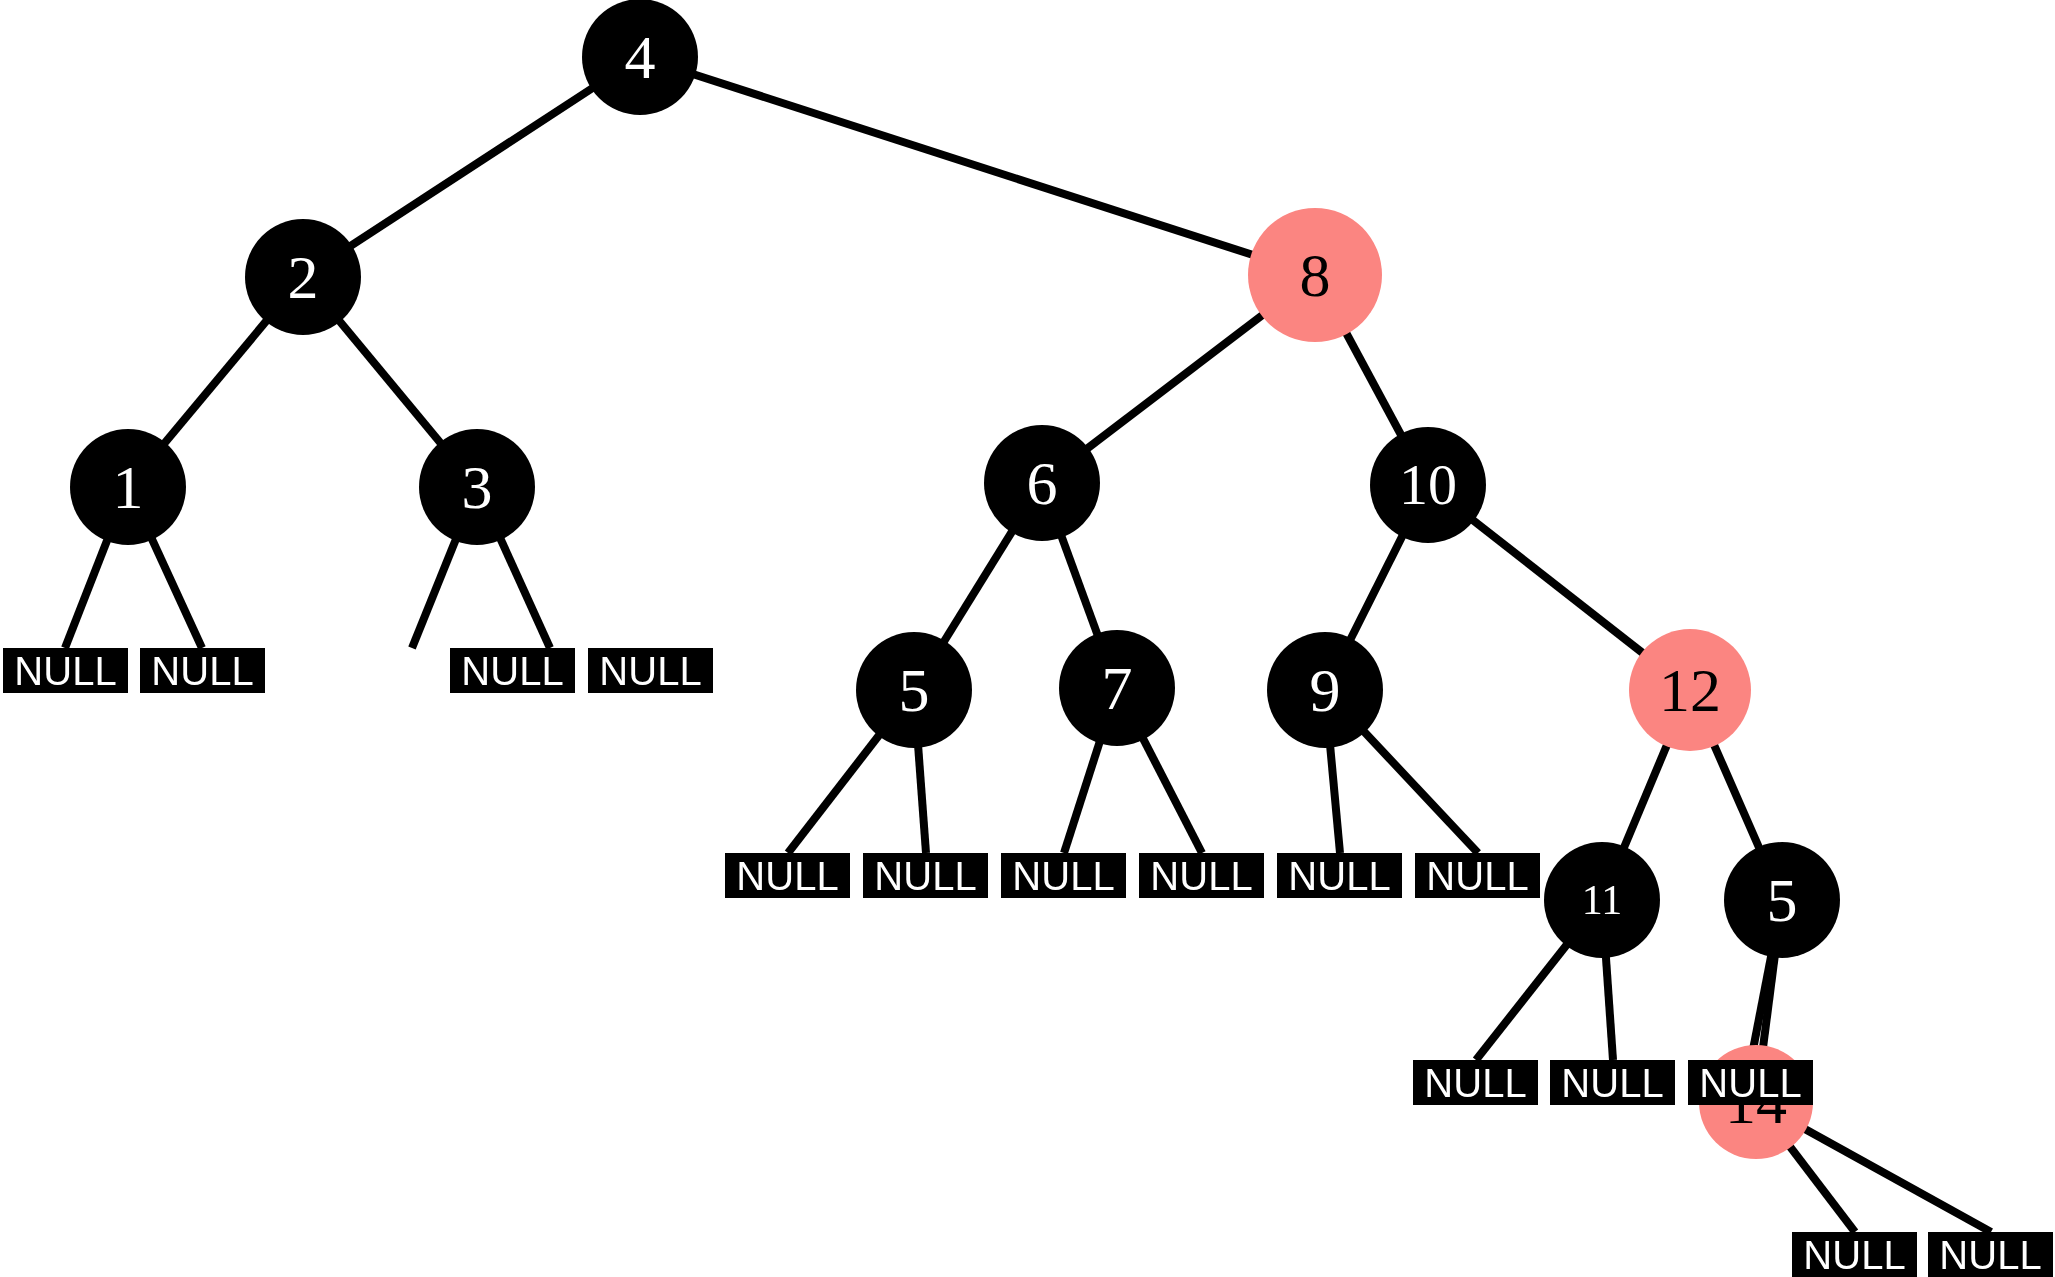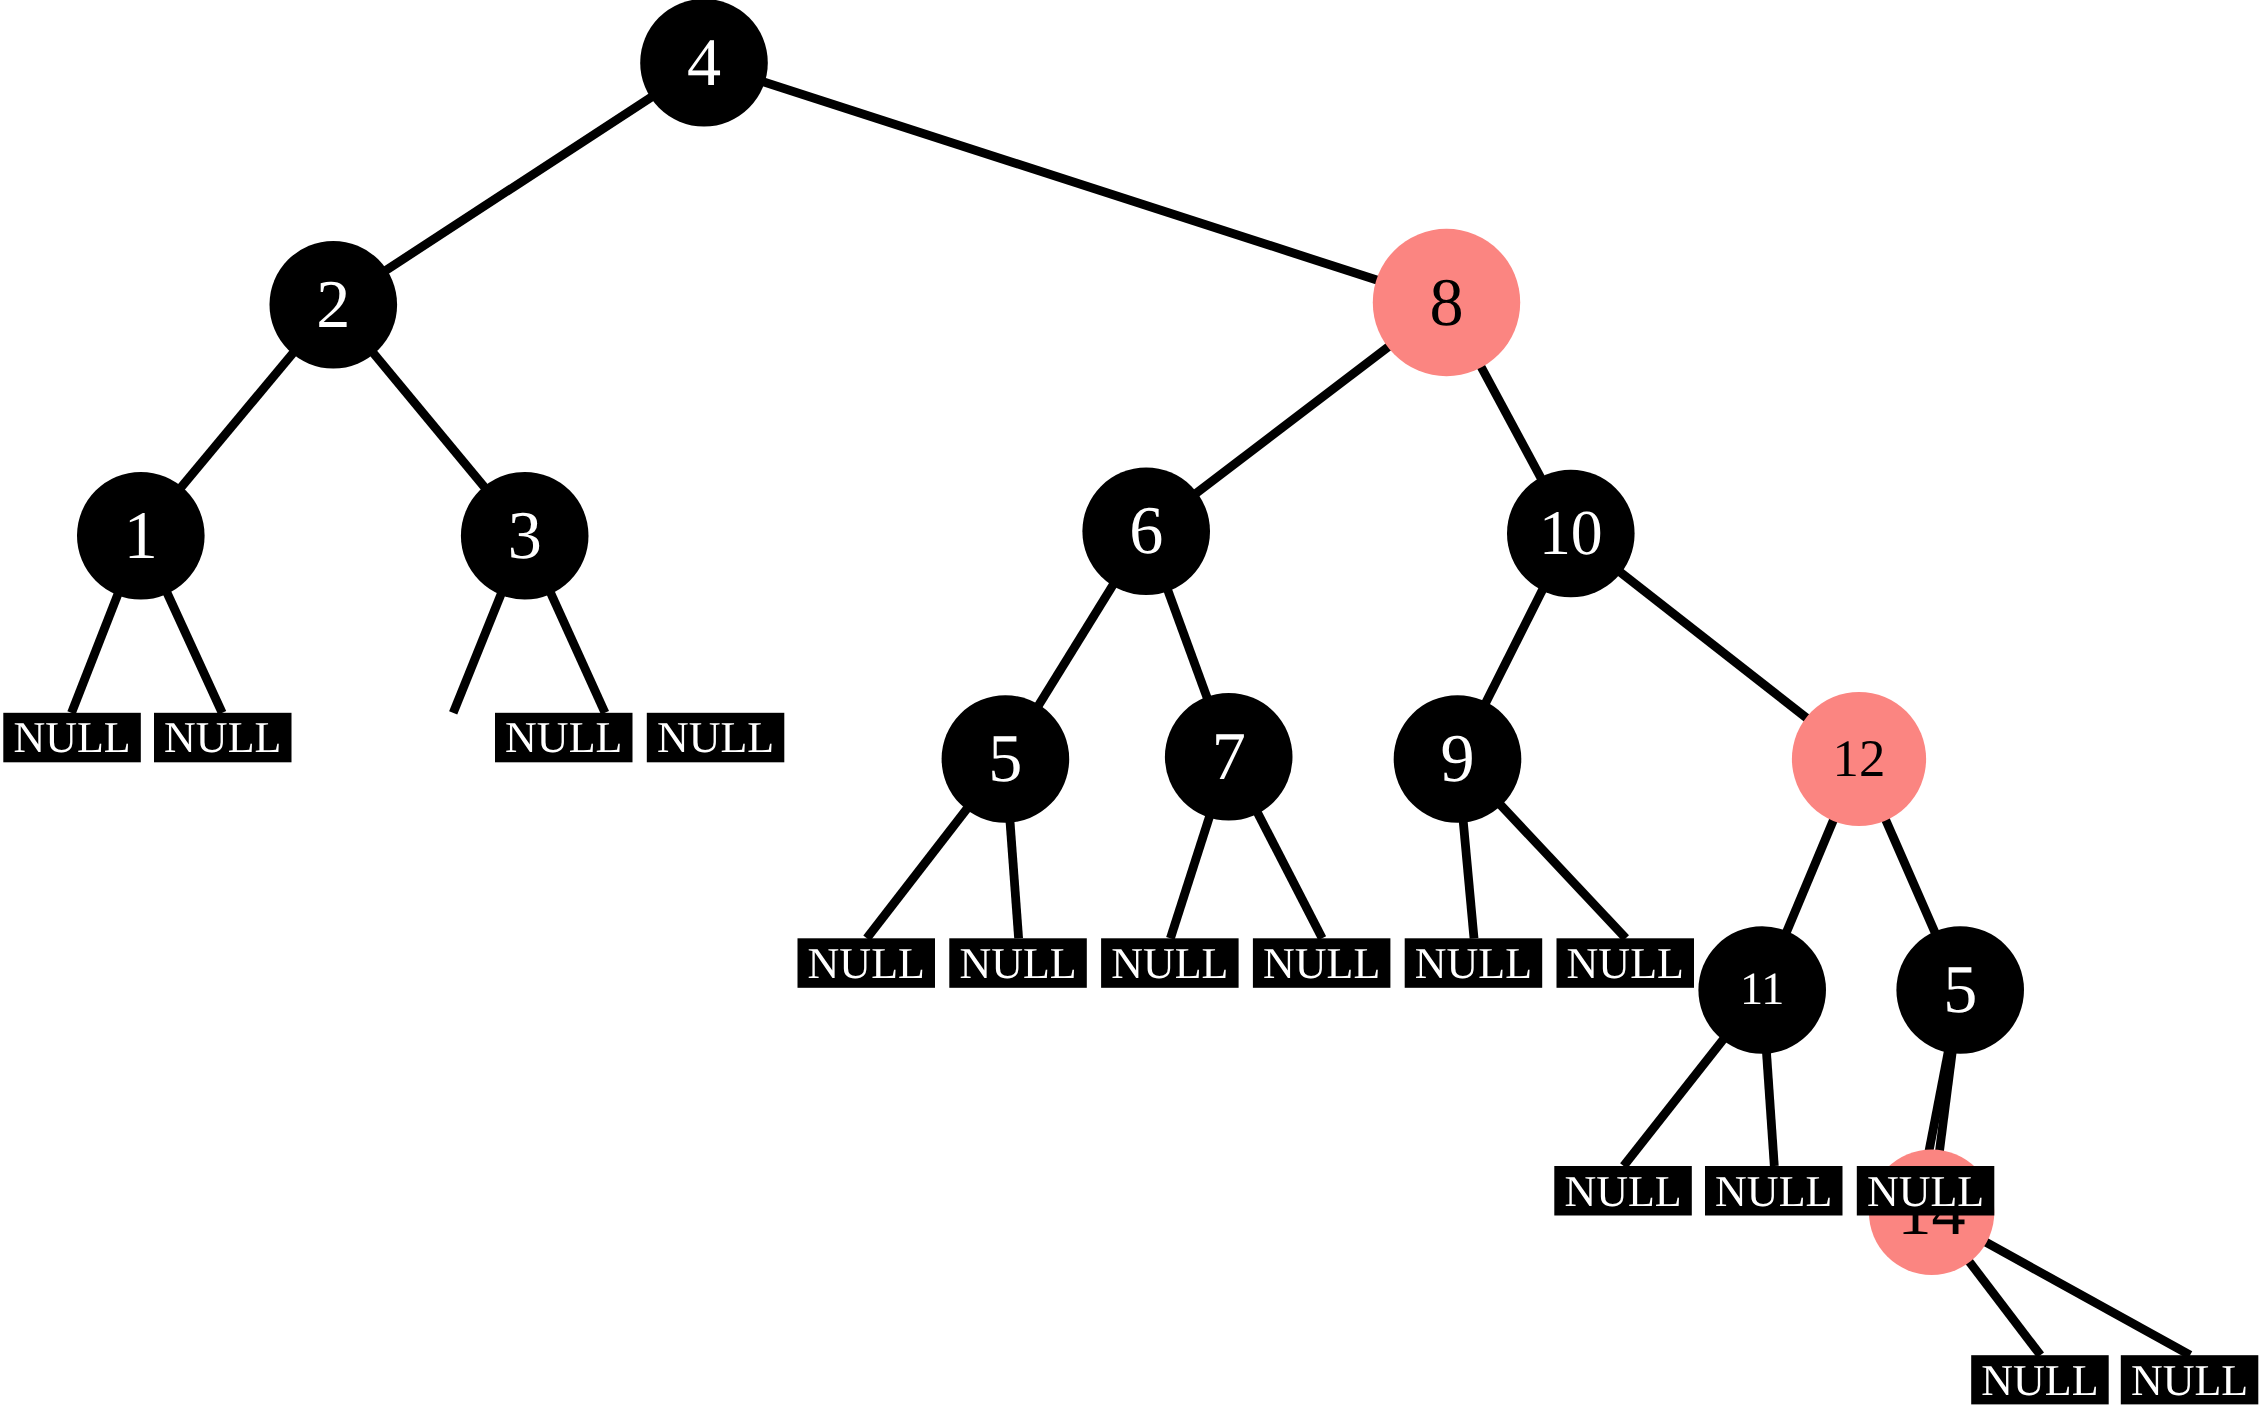"NULL" .nullbox { font-family: Liberation Serif, serif -> Liberation Sans, sans-serif }
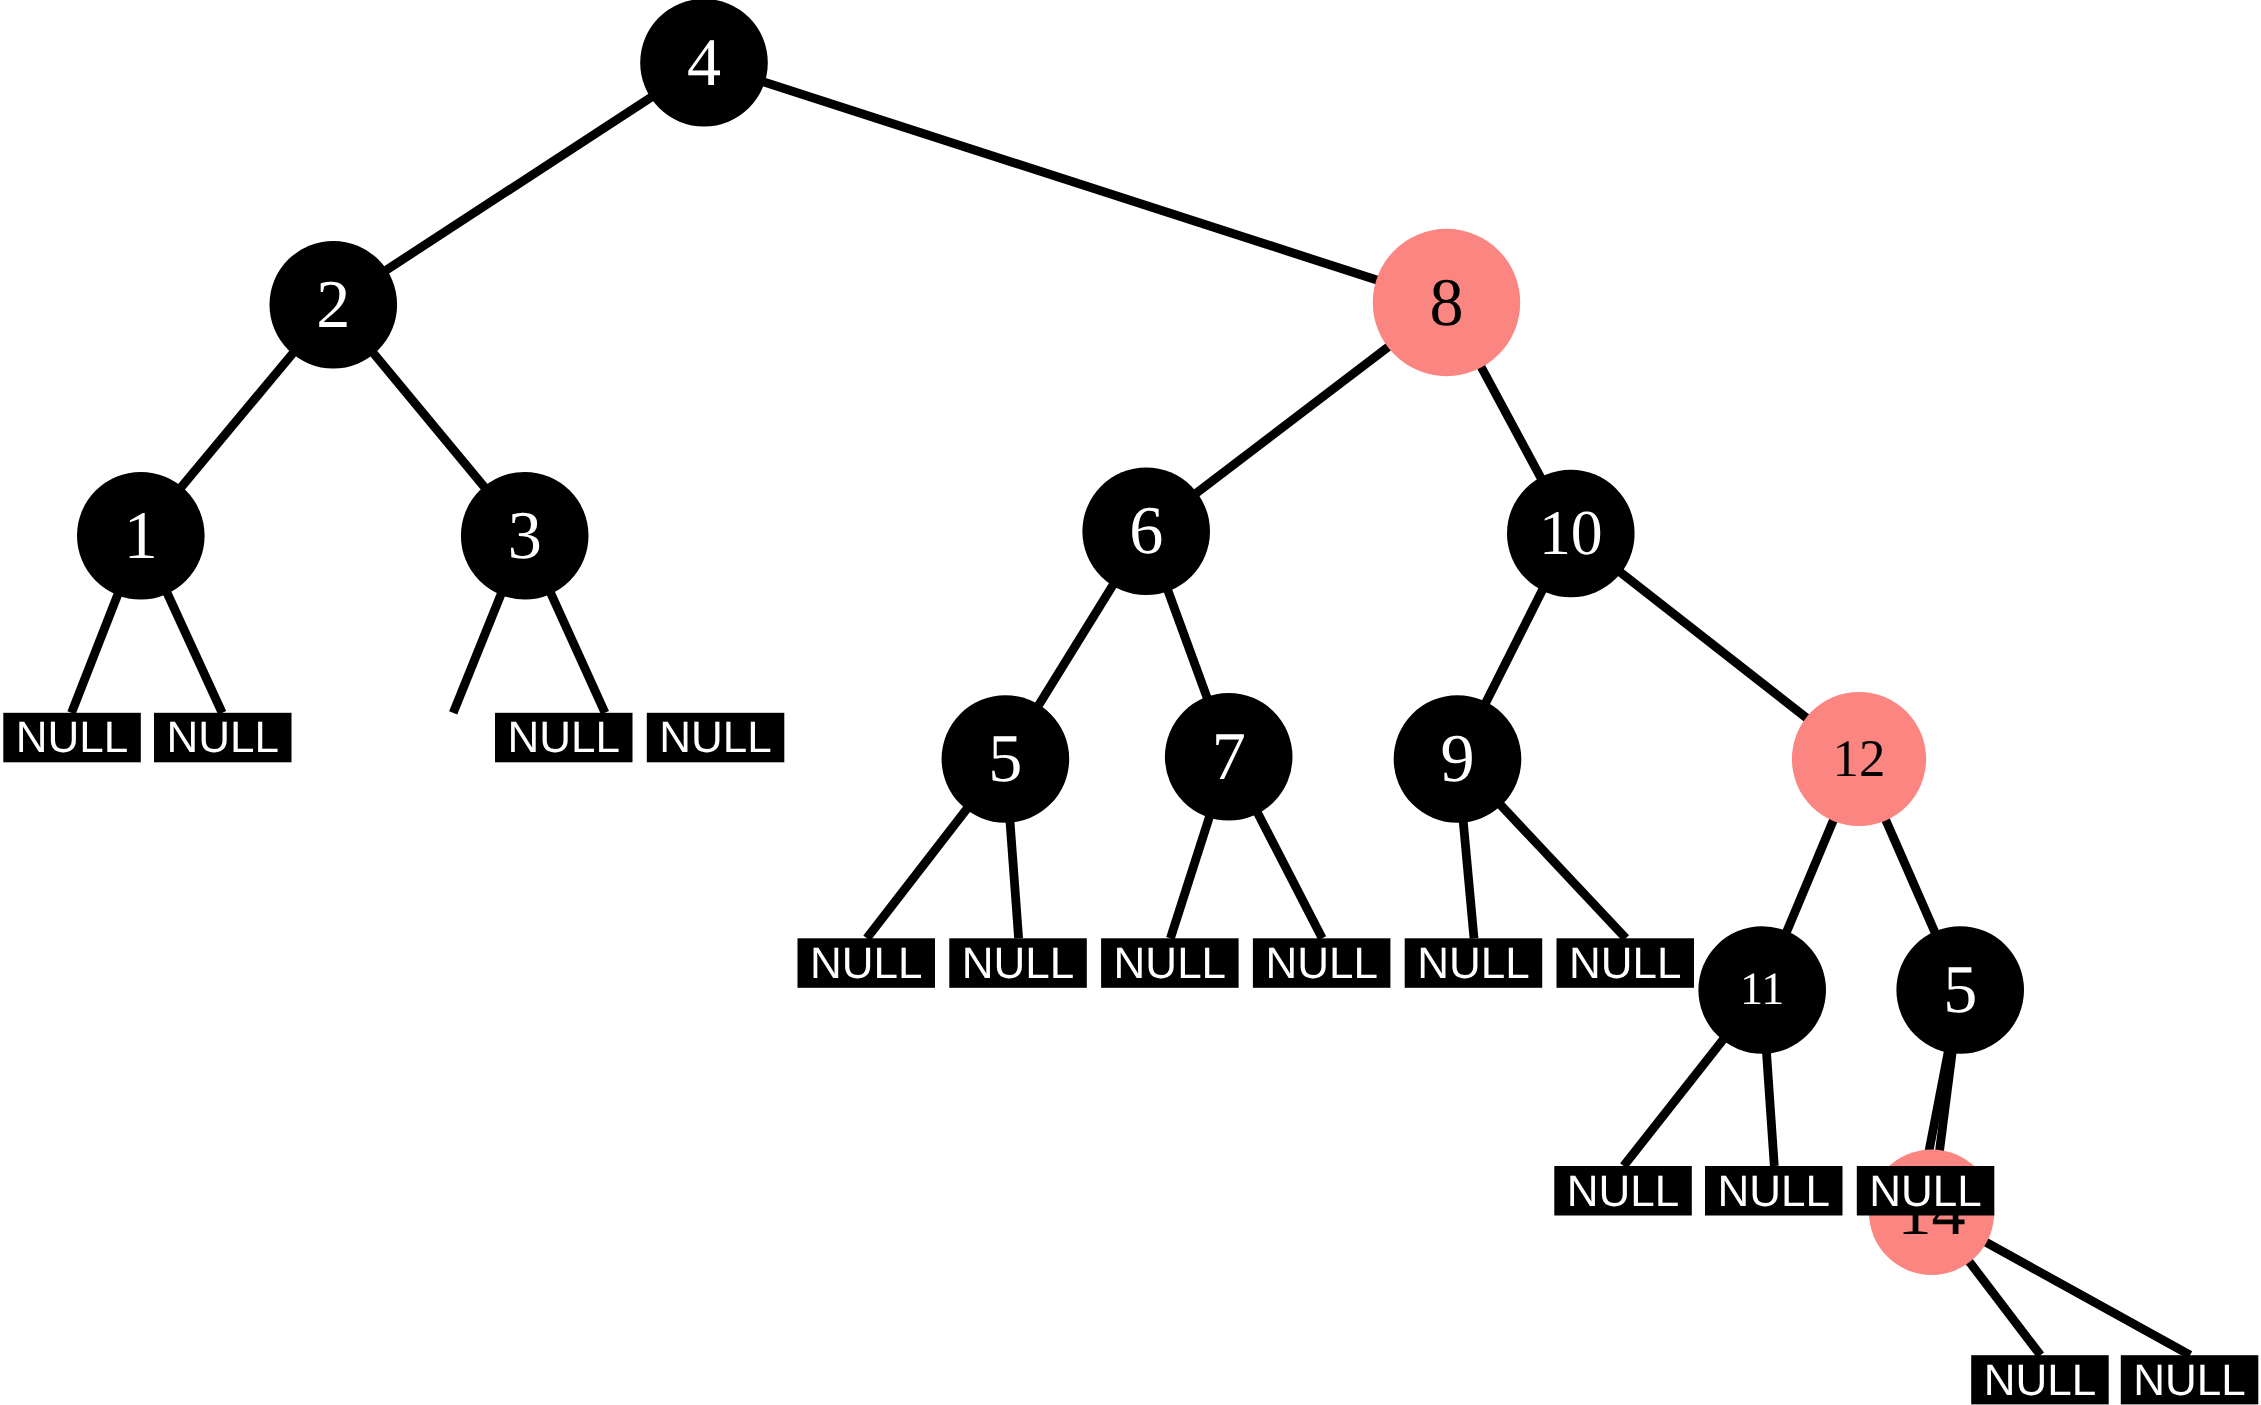"12" div.node { font-size: 48px -> 62px }
